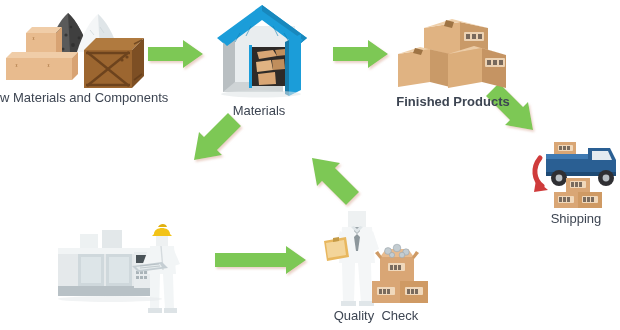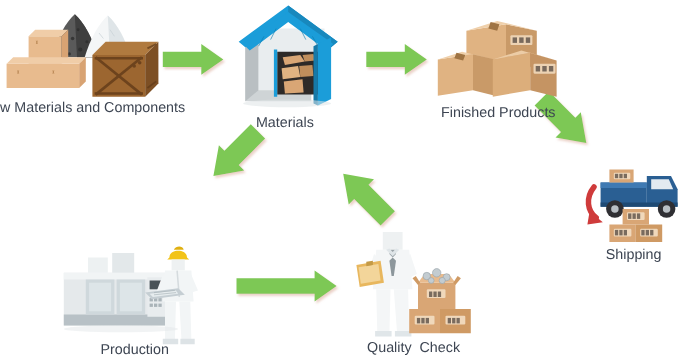"Finished Products" div.node-label { font-weight: none -> bold }
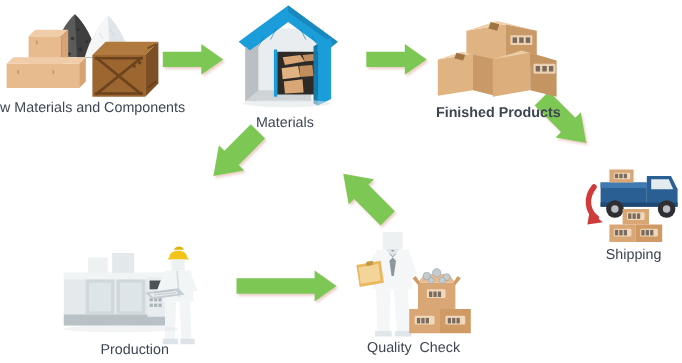"Shipping" div.node { top: 140px -> 128px }
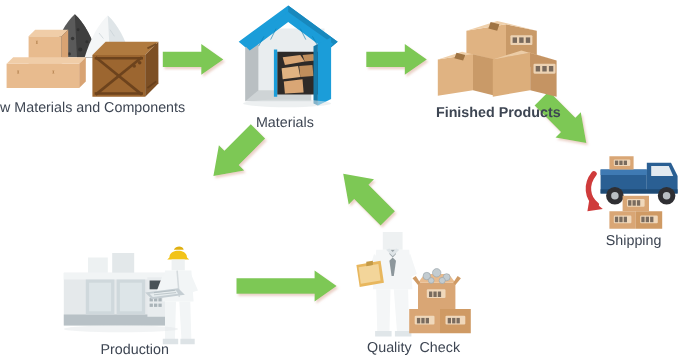"Production" div.node-label { html: <div>Production</div> -> none }
